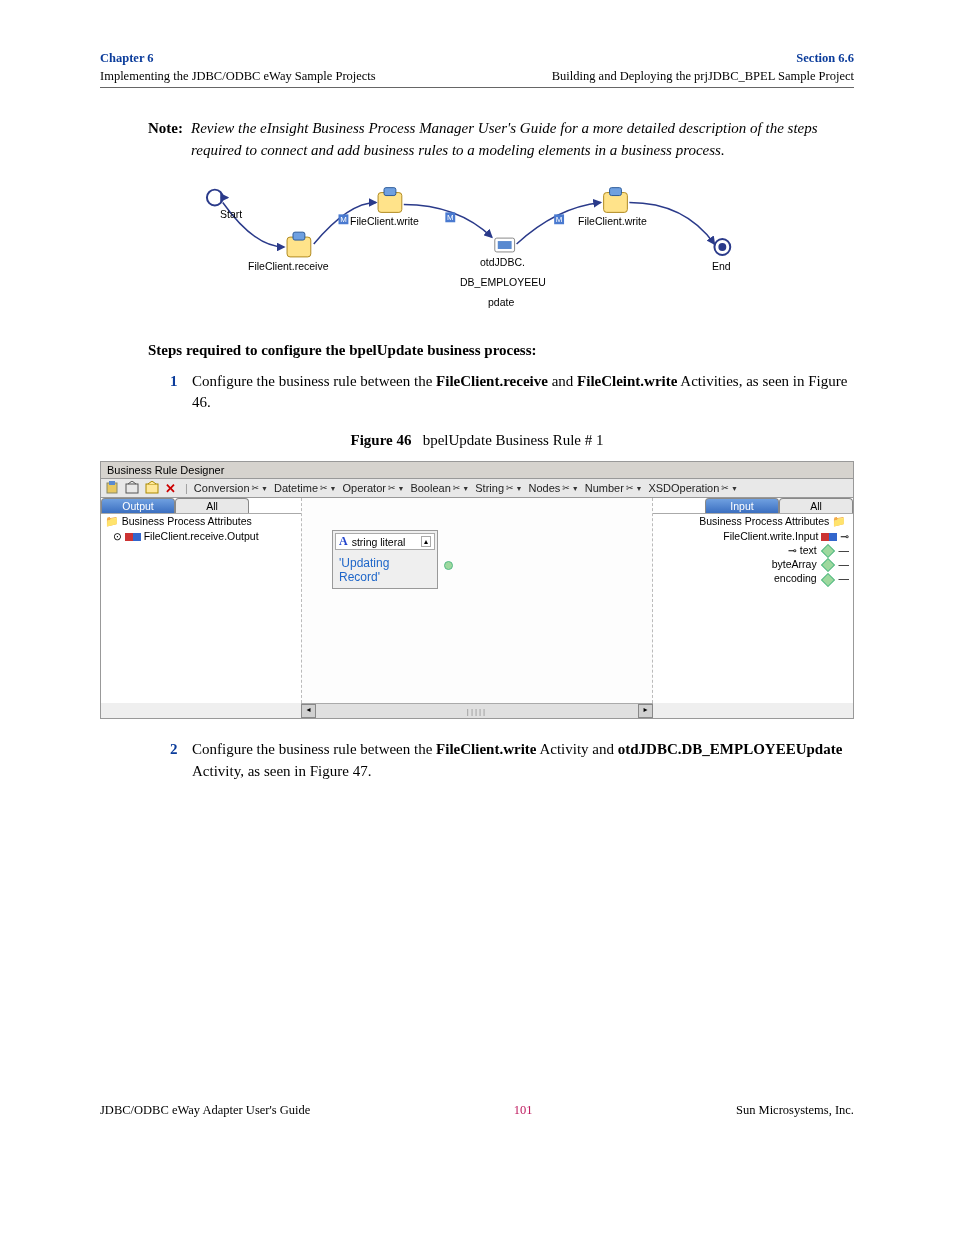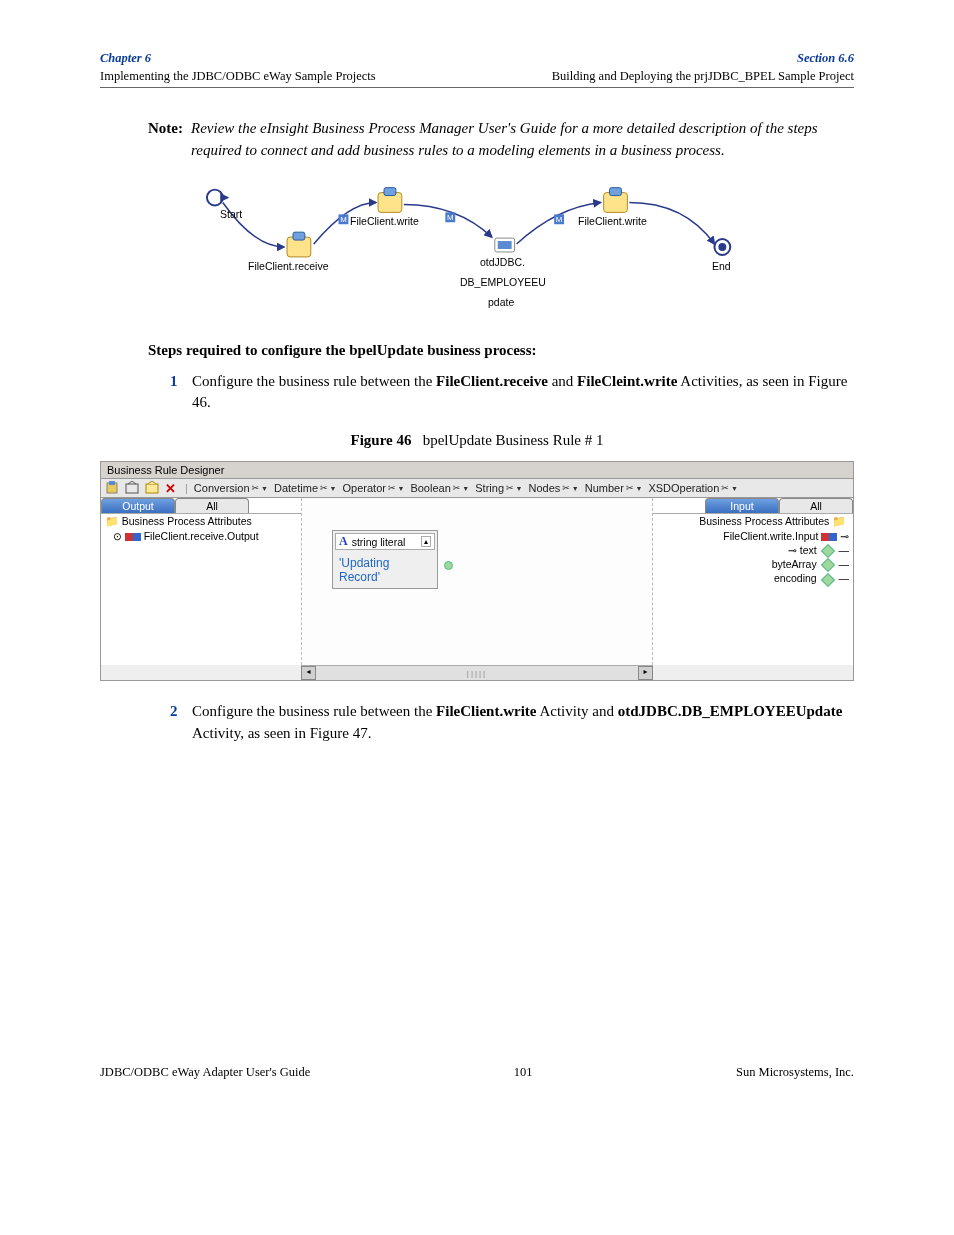"Chapter 6" .blue-bold { font-style: italic -> none }
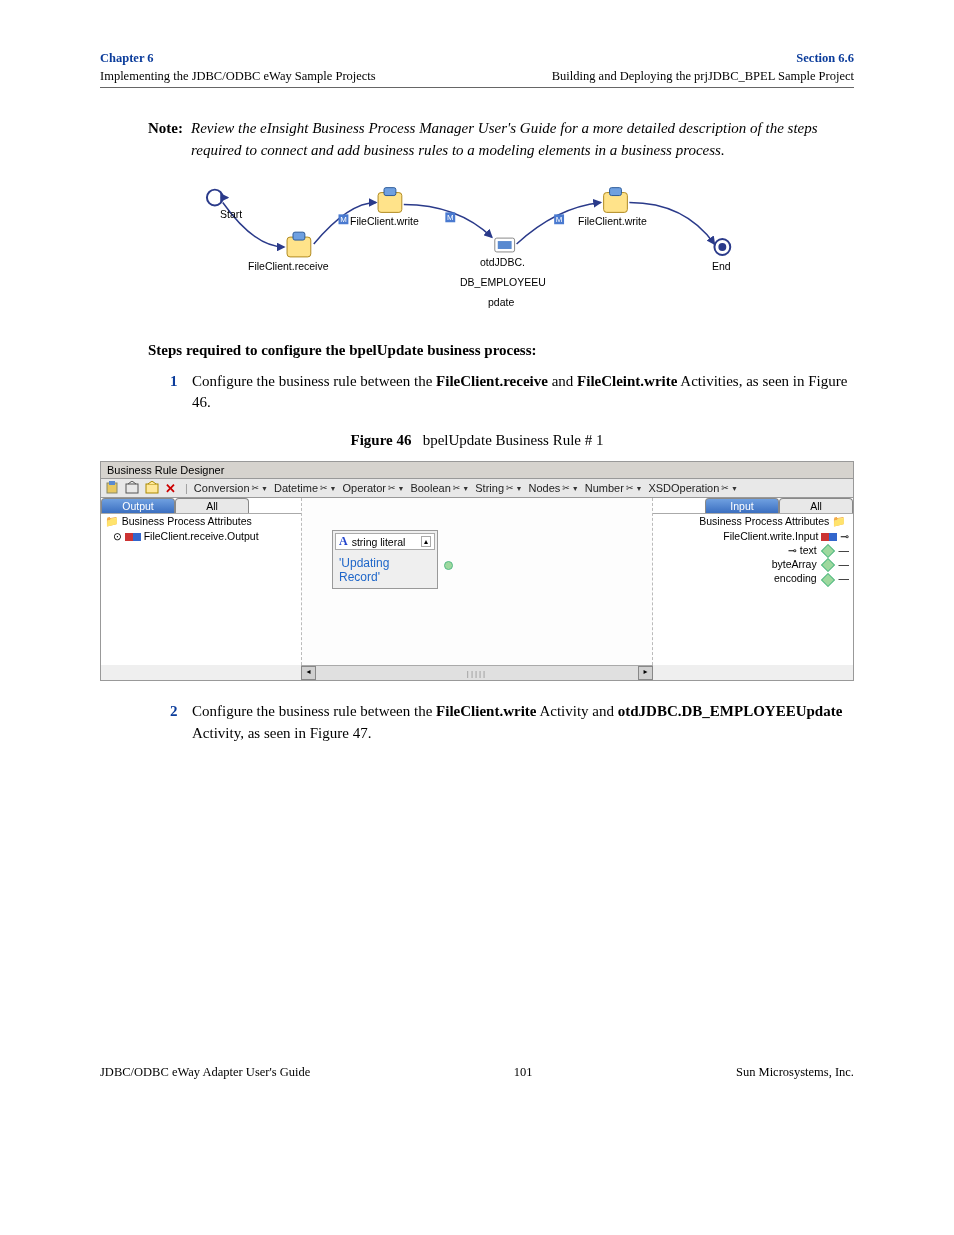"Output" .designer-body { height: 167px -> 205px }
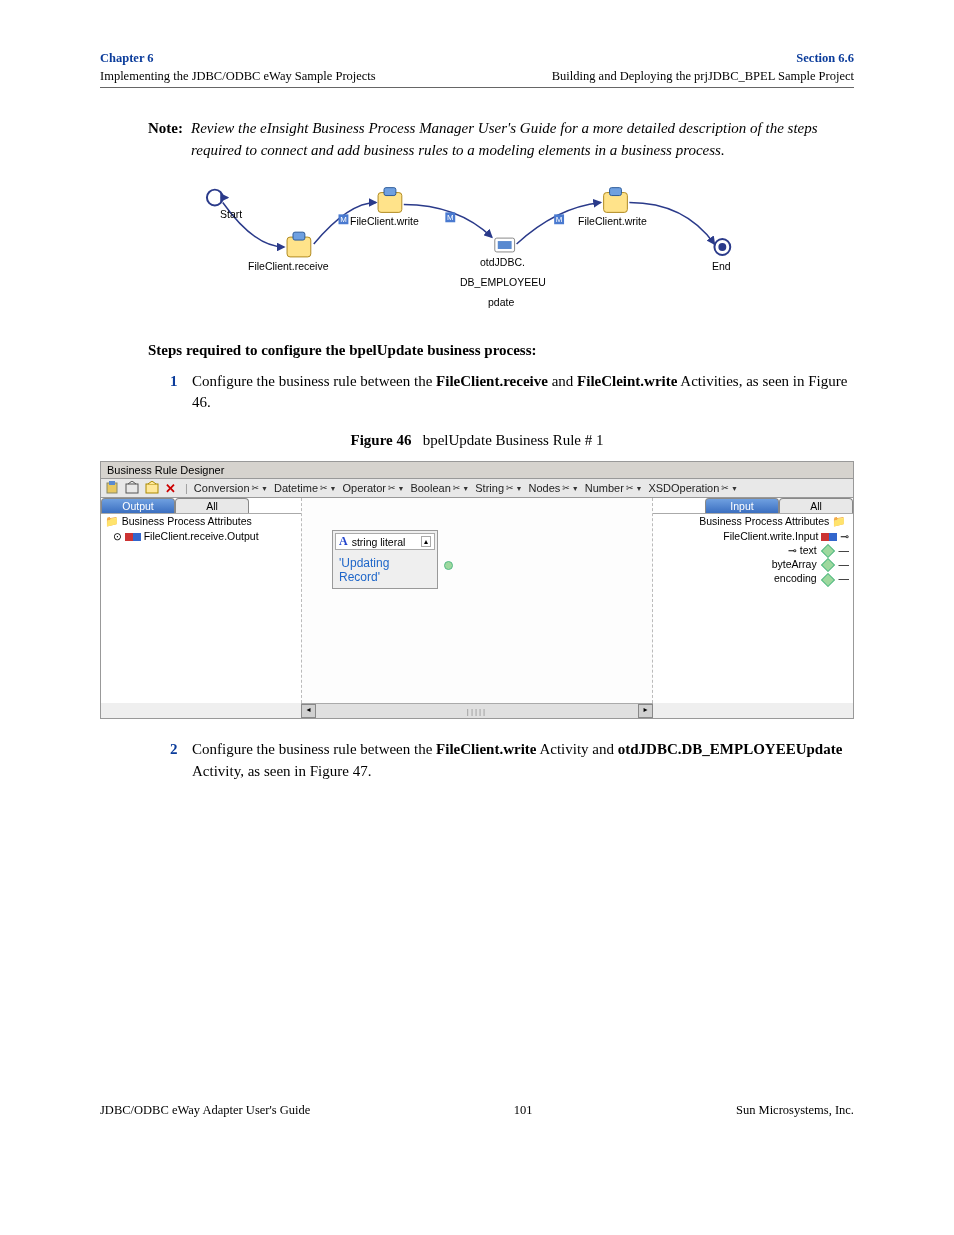"101" .footer .center { color: #000000 -> #be185d }
